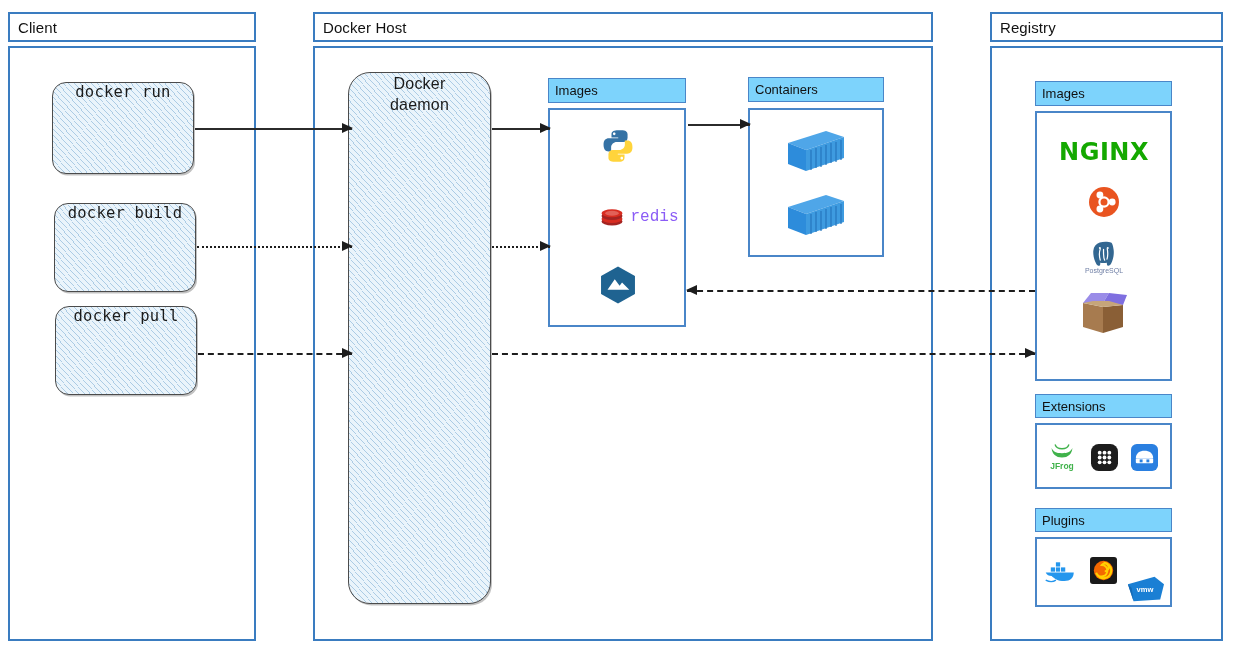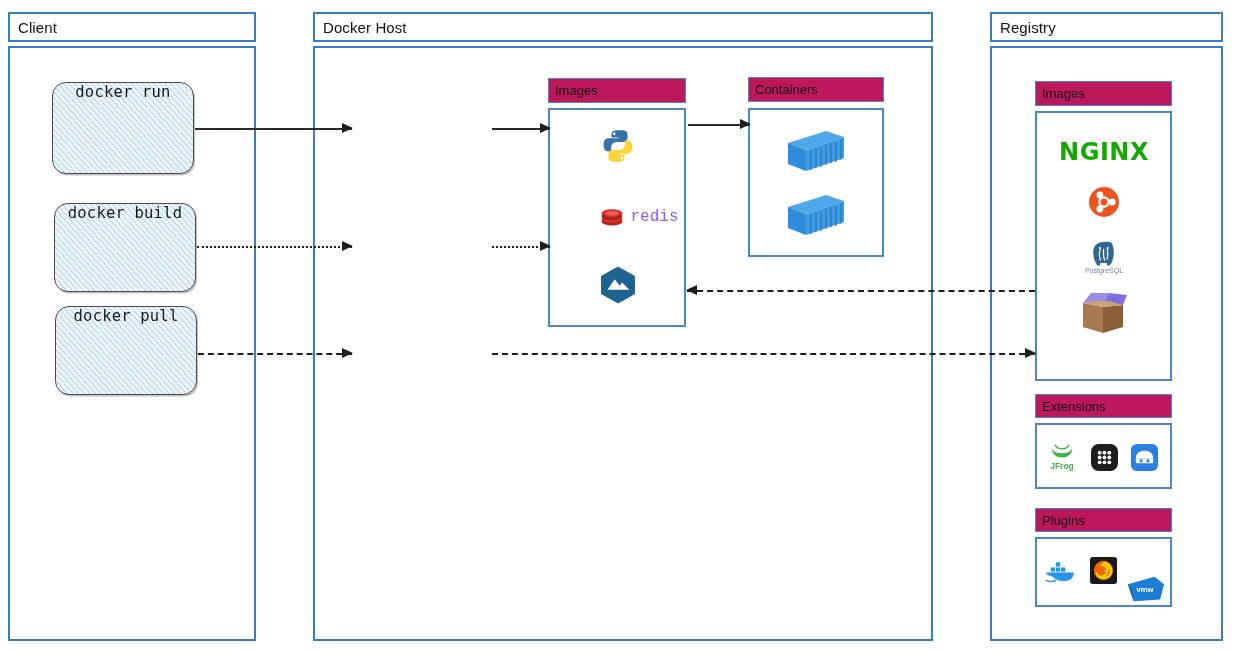"Docker" div.sketch { html: none -> <div> <span>Docker daemon</span> </div> }
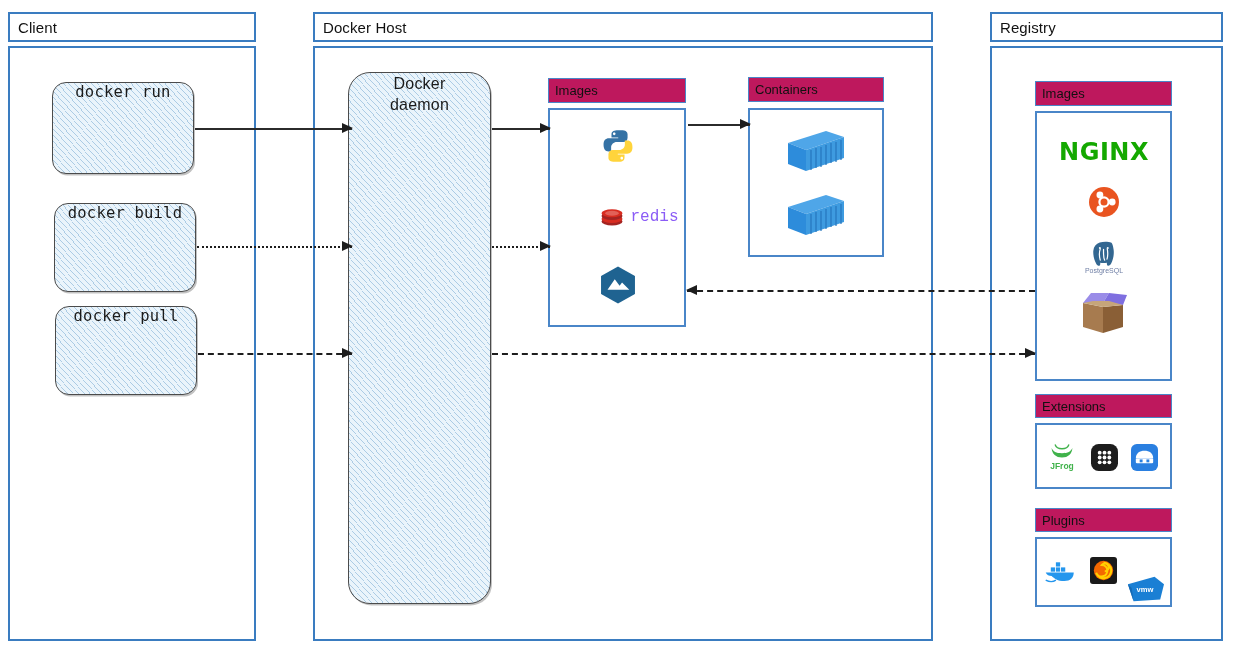"Images" .sub-title { background: #be185d -> #7dd3fc }
